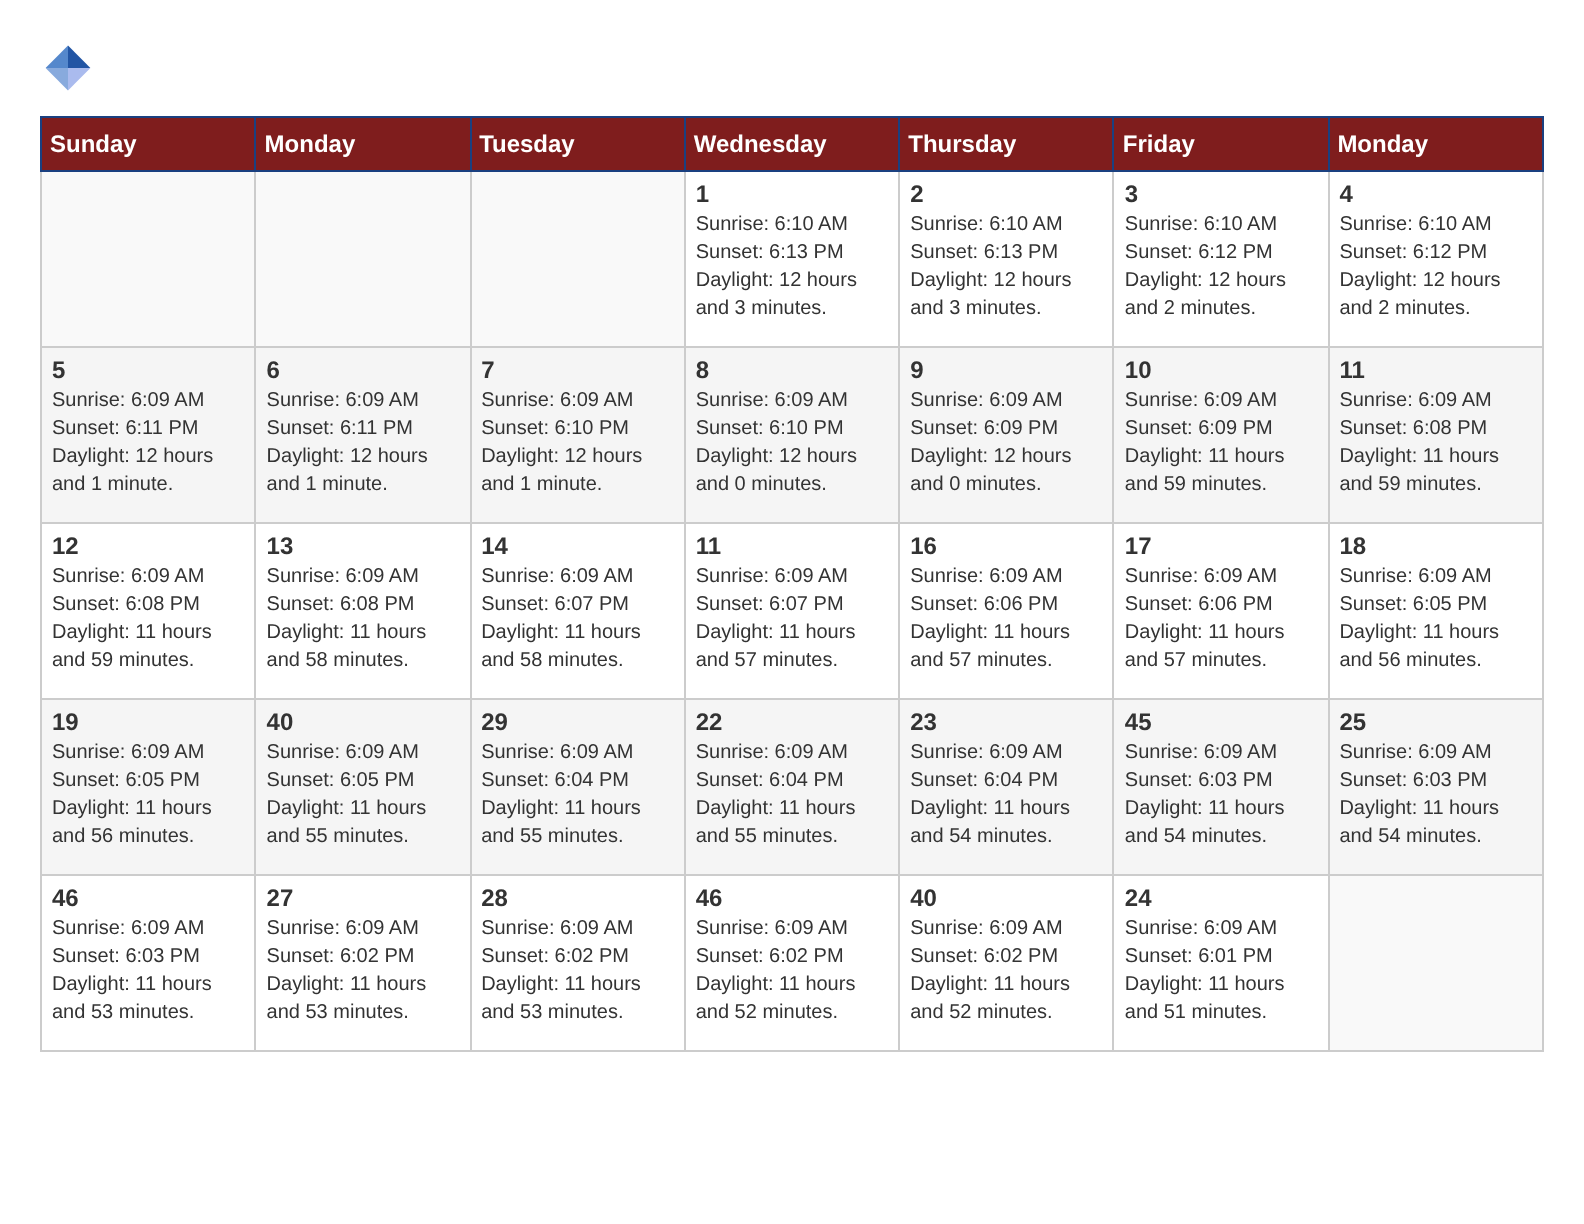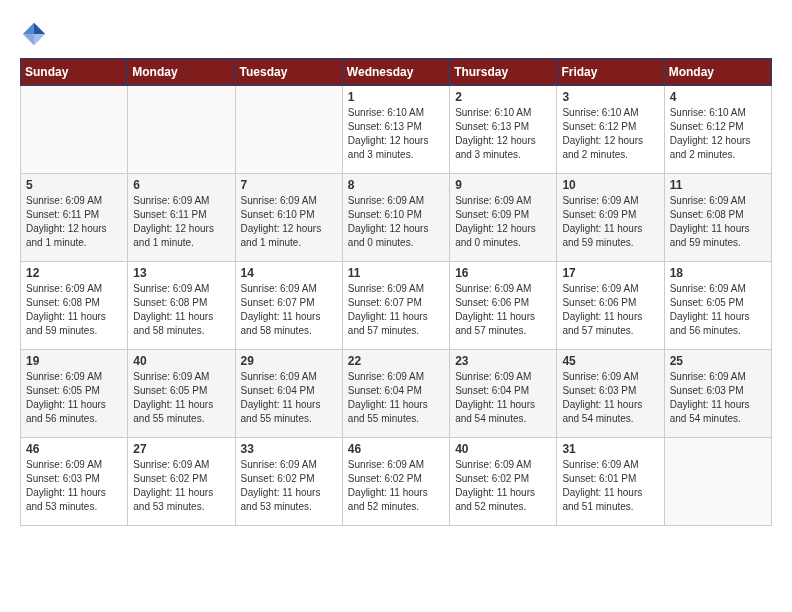"33" div.day-num { text: 33 -> 28 }
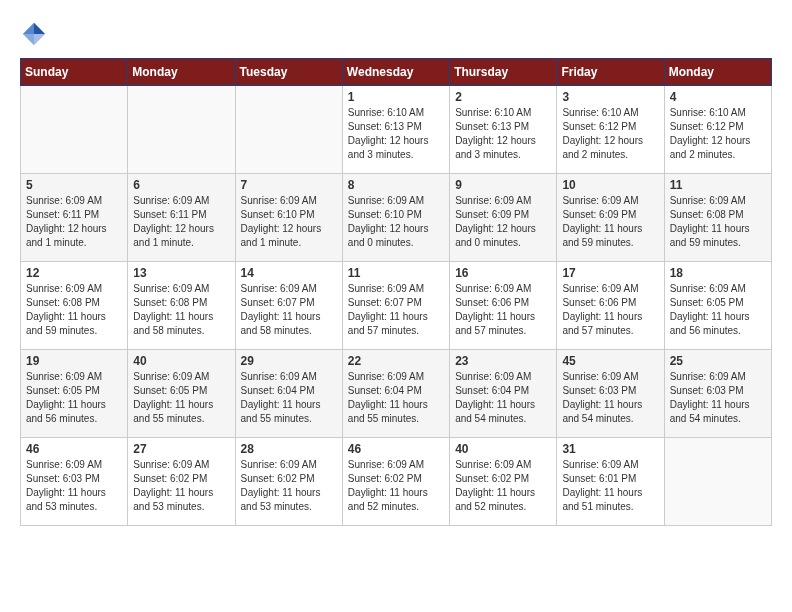"31" div.day-num { text: 31 -> 24 }
